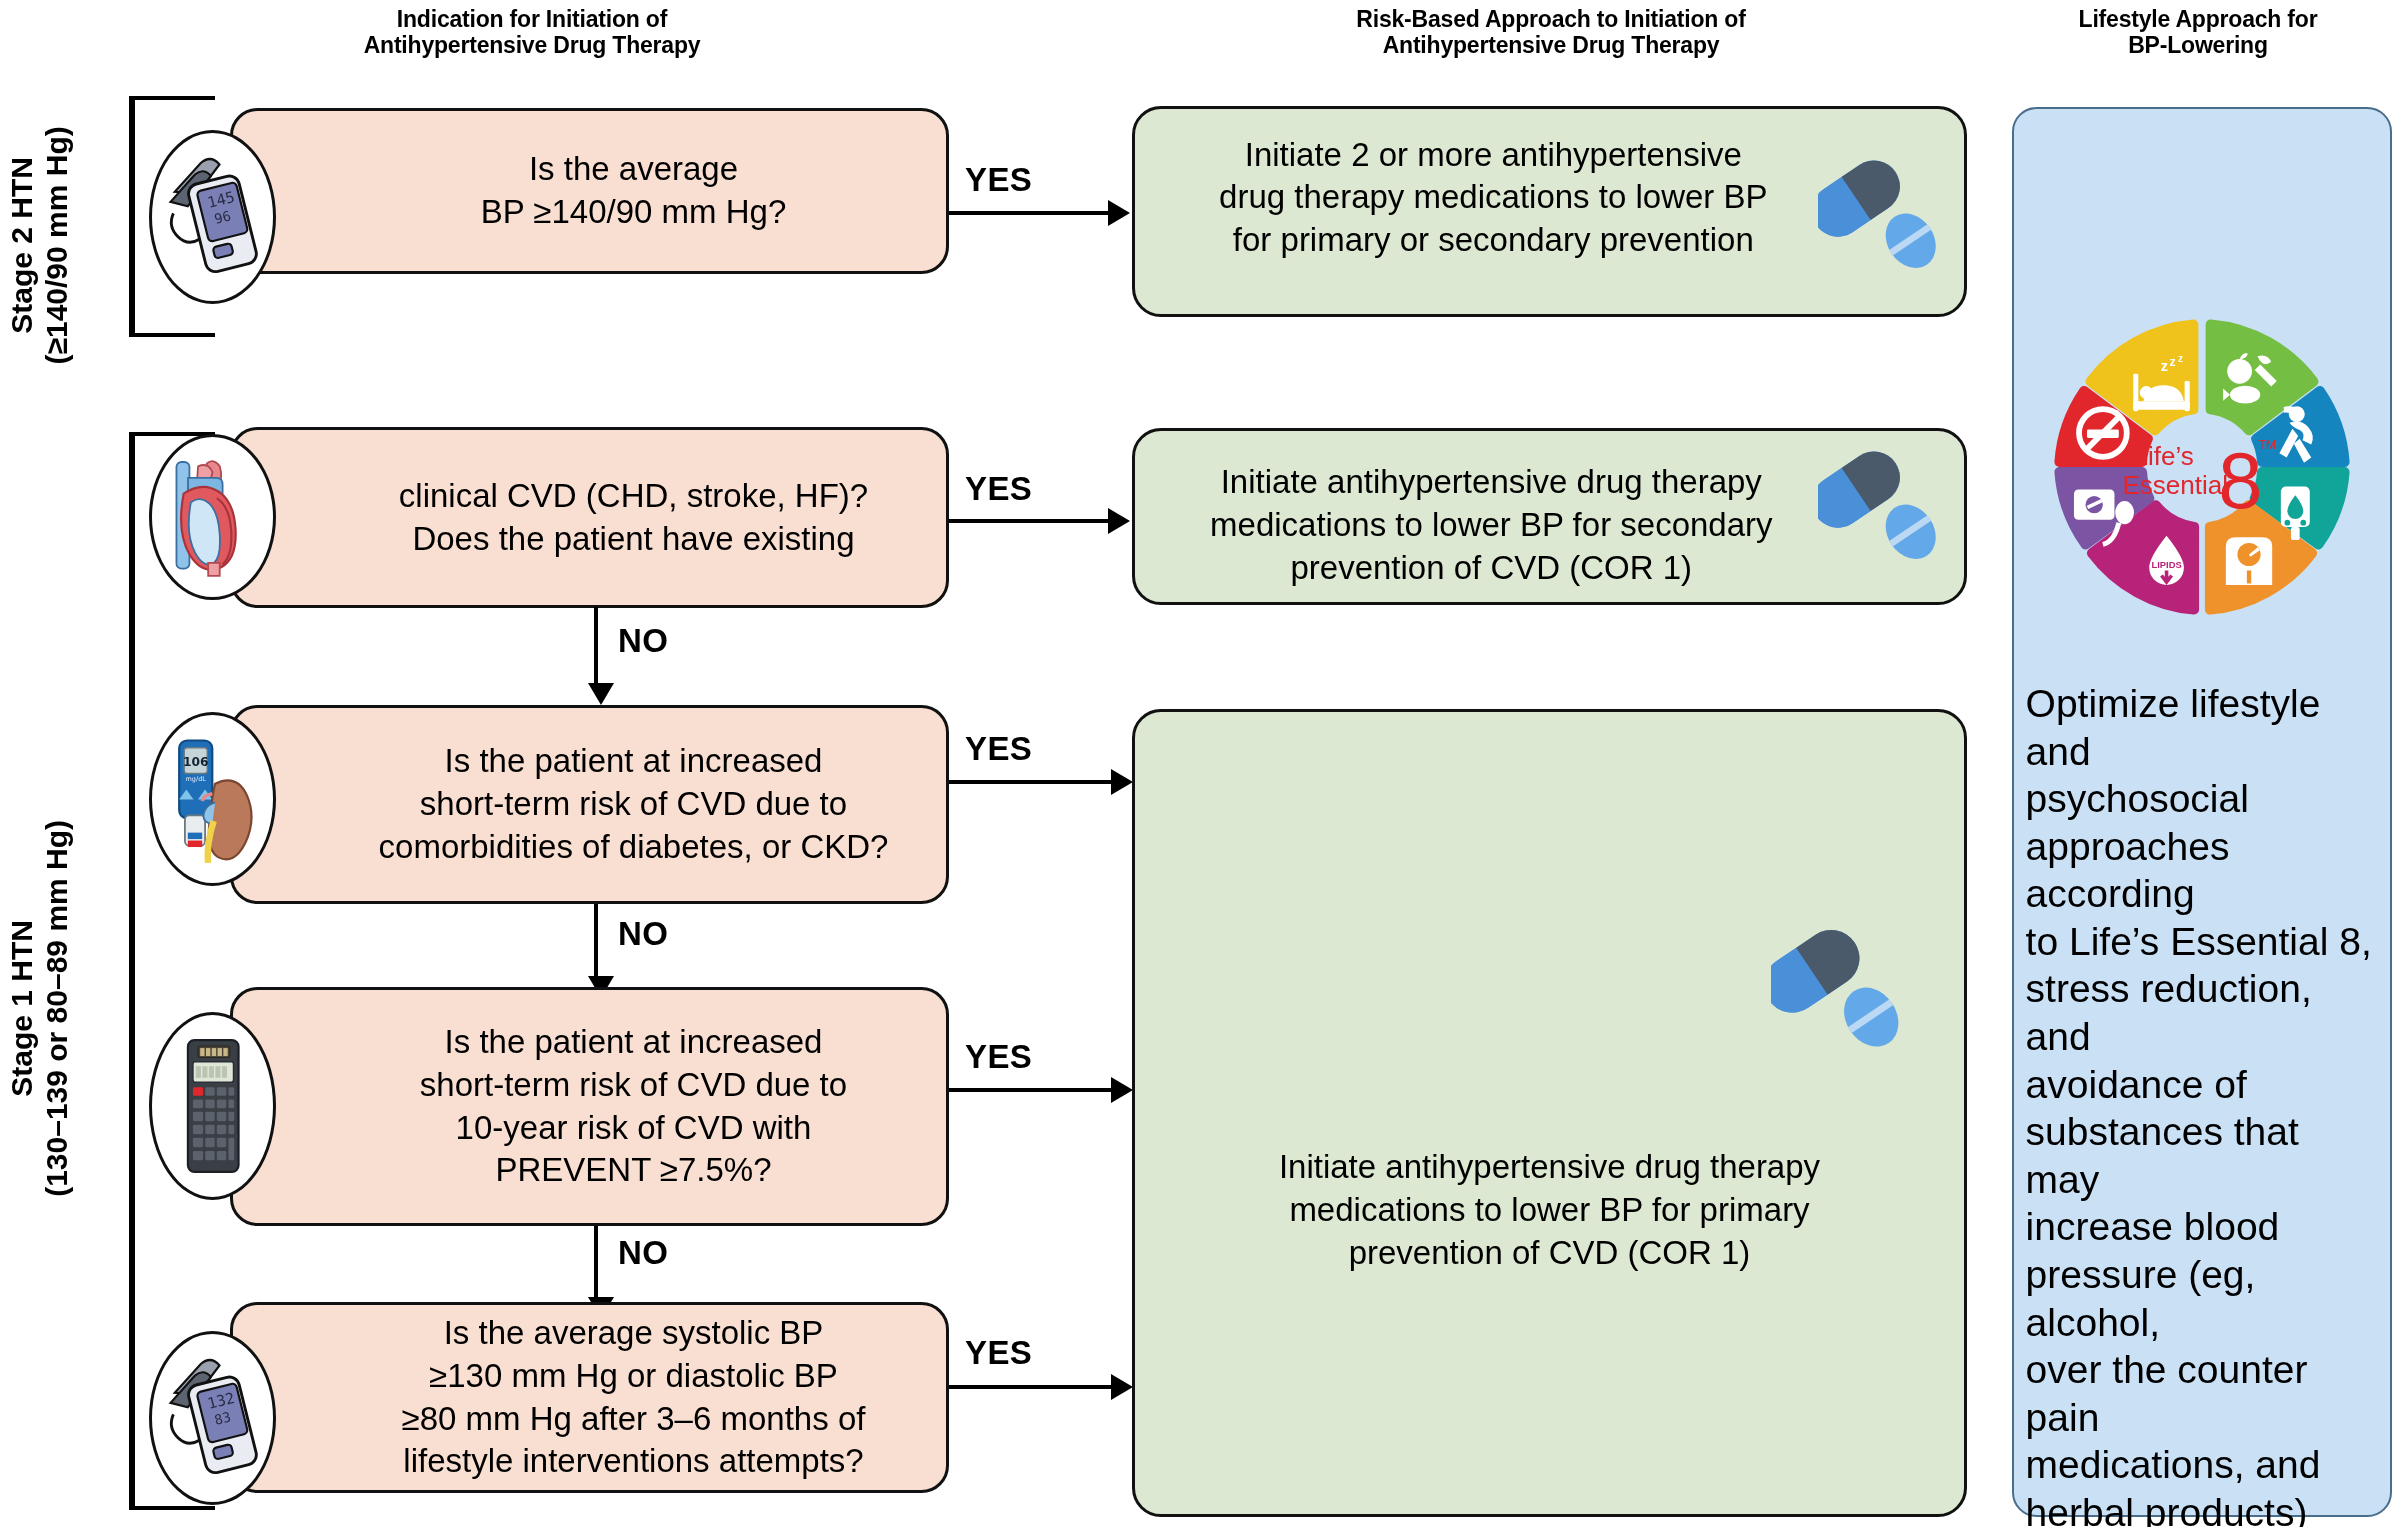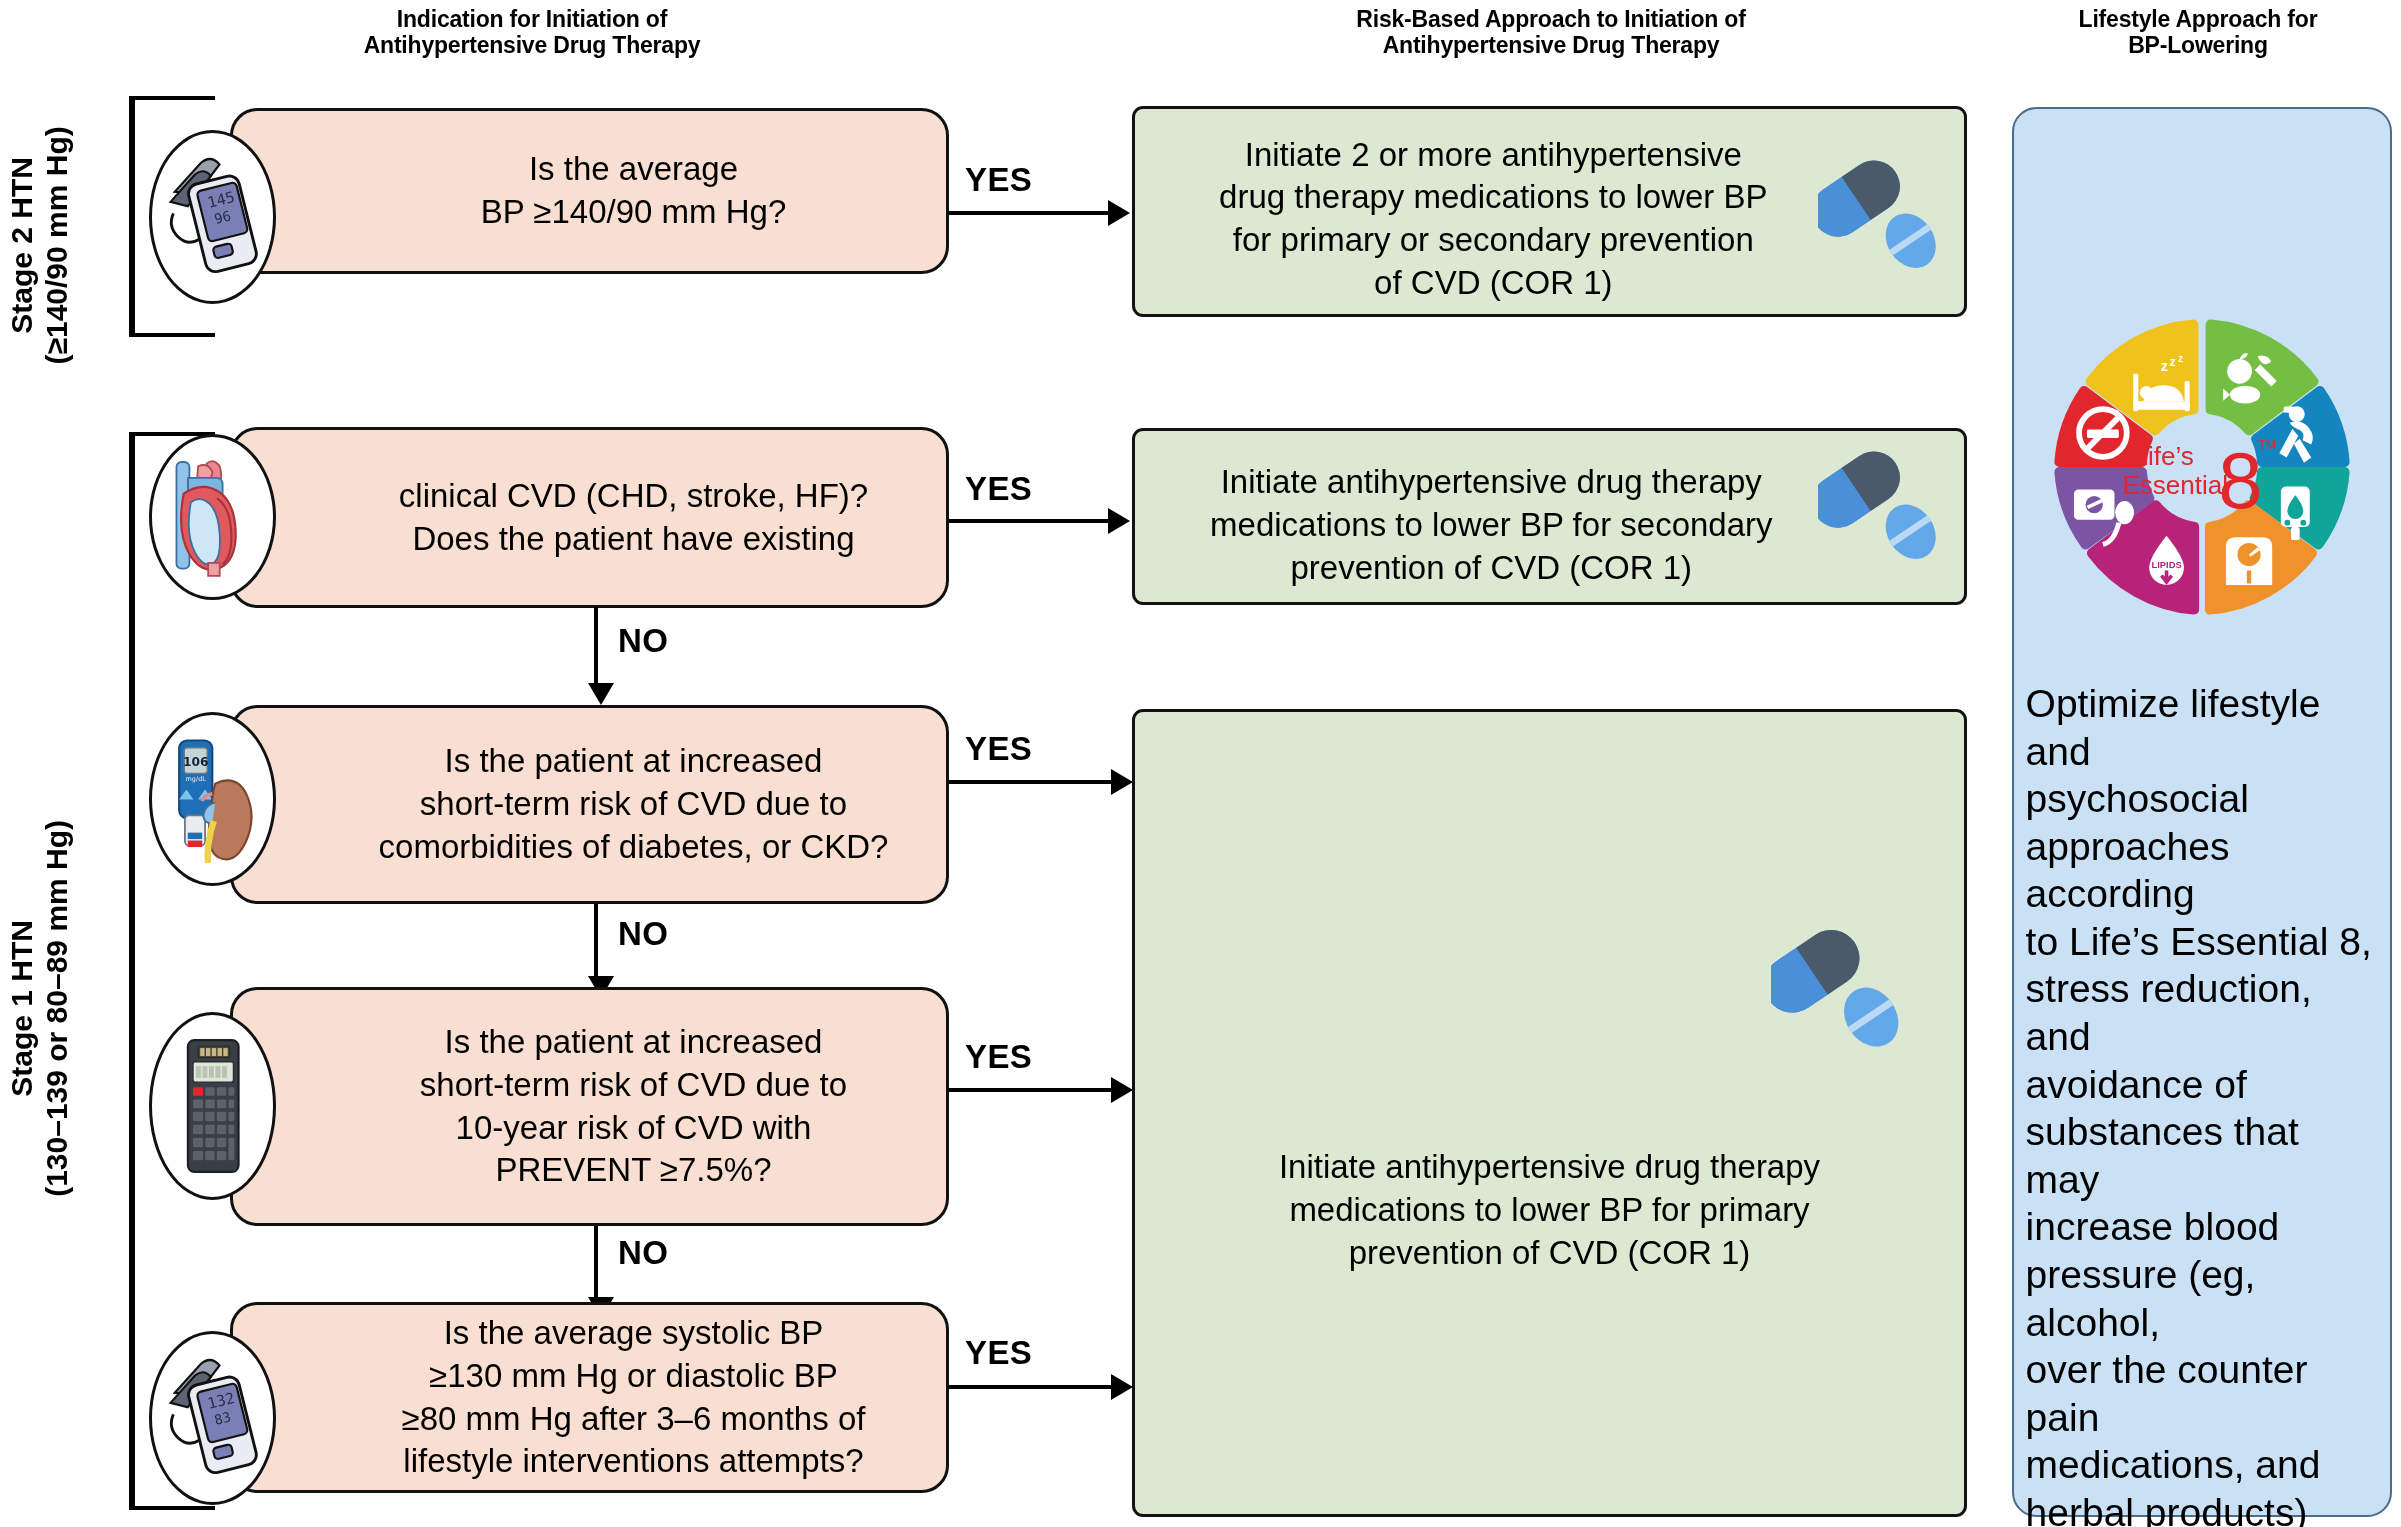"Initiate 2 or more antihypertensive" .greenbox { border-radius: 11px -> 29px }
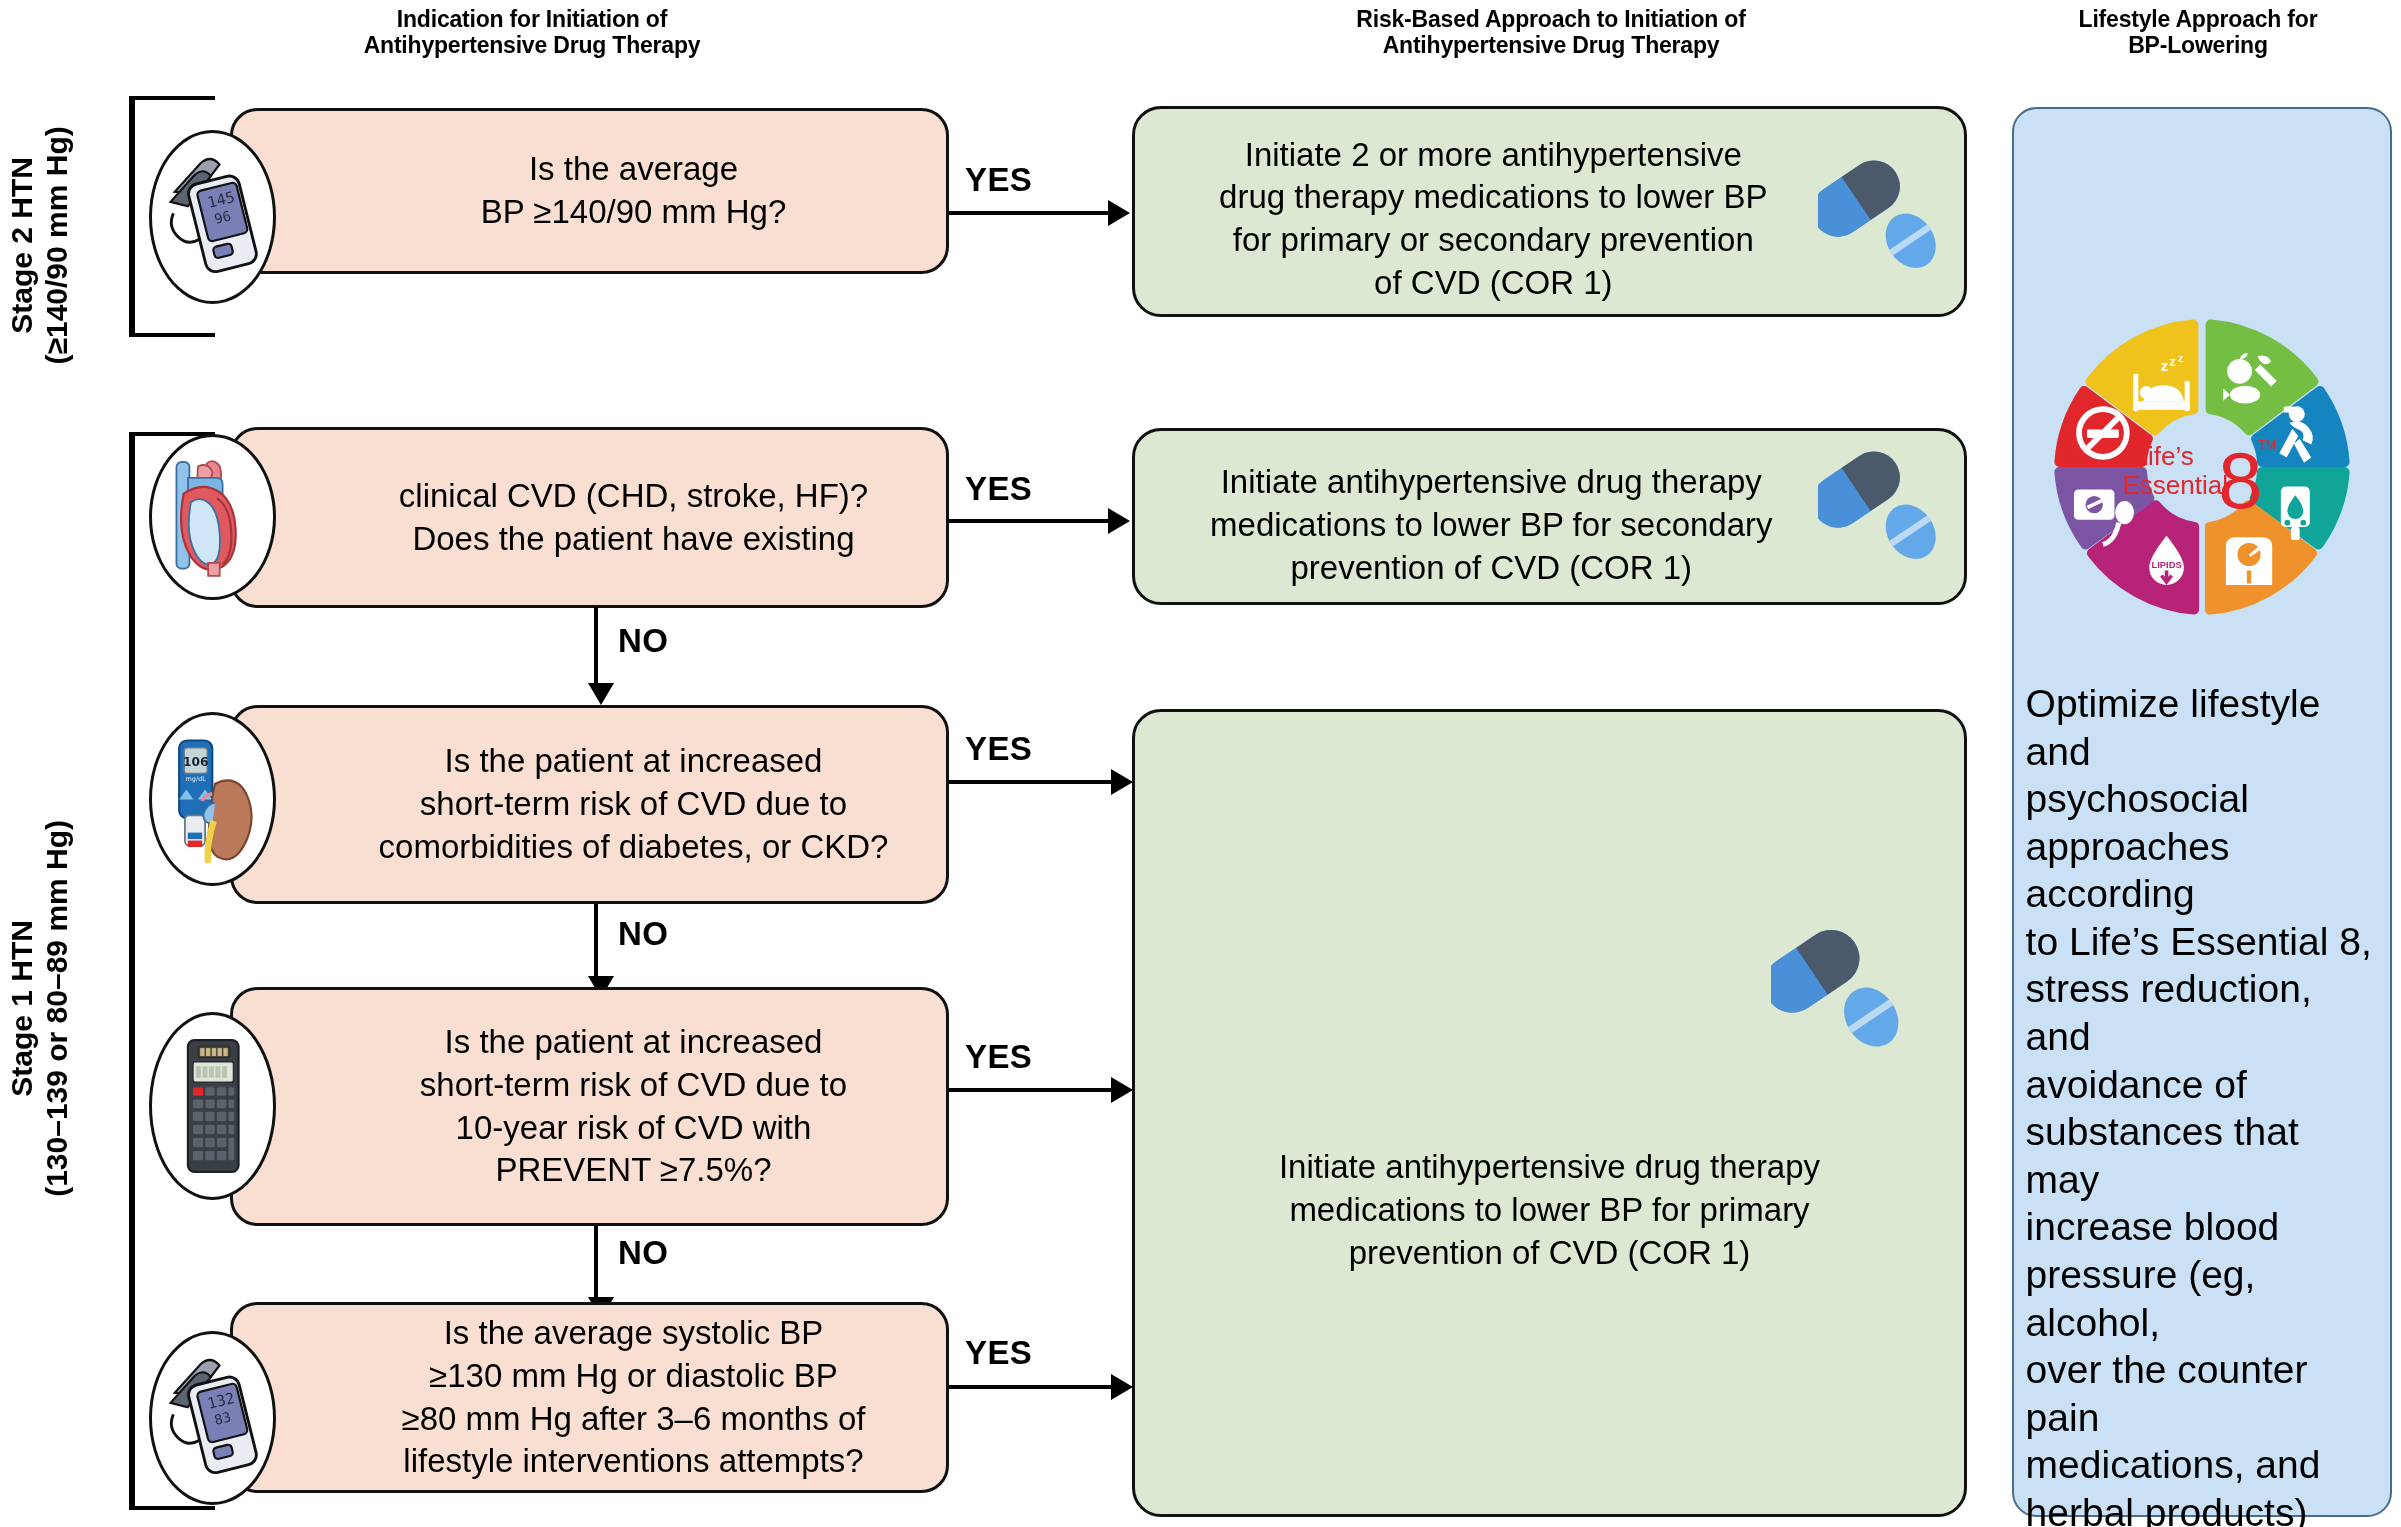"of CVD (COR 1)" div { html: <div>of CVD (COR 1)</div> -> none }
